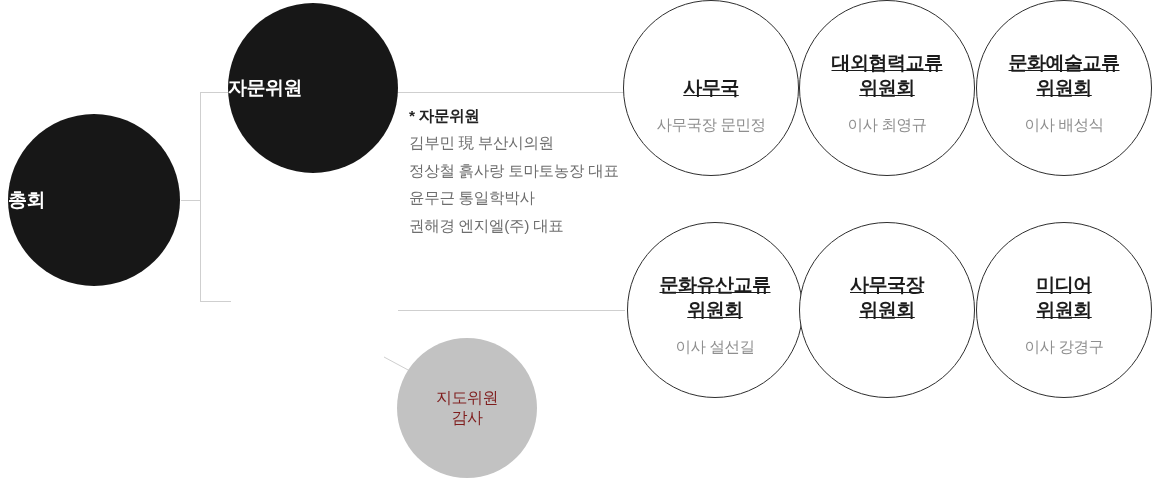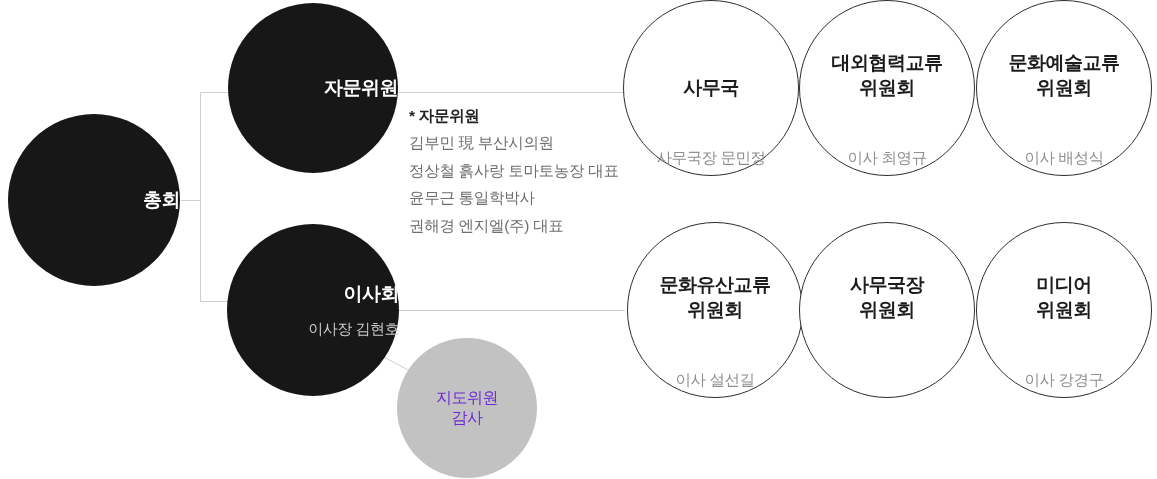"대외협력교류" .committee-title { text-decoration: none -> underline }
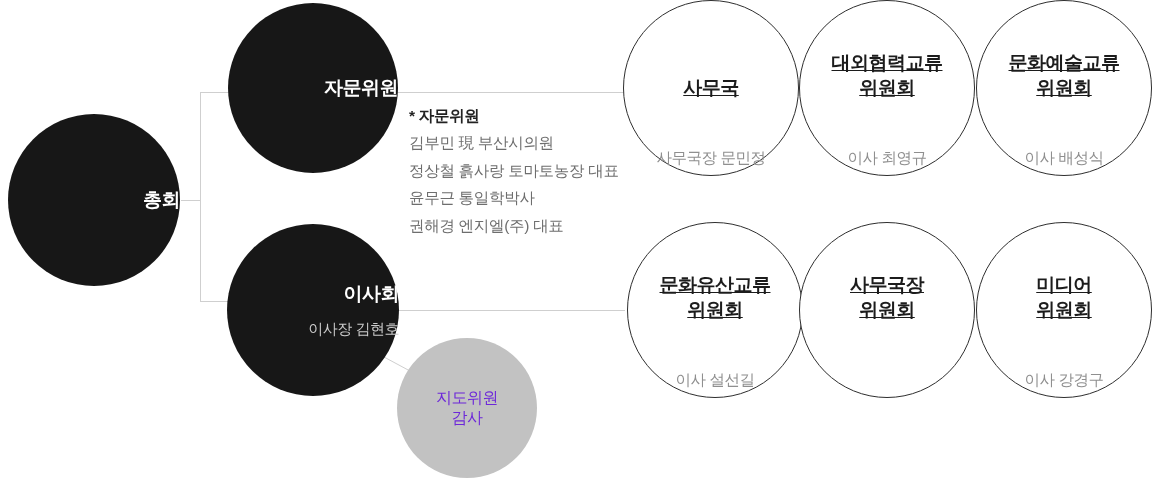"자문위원" .circle.black { align-items: flex-end -> flex-start }
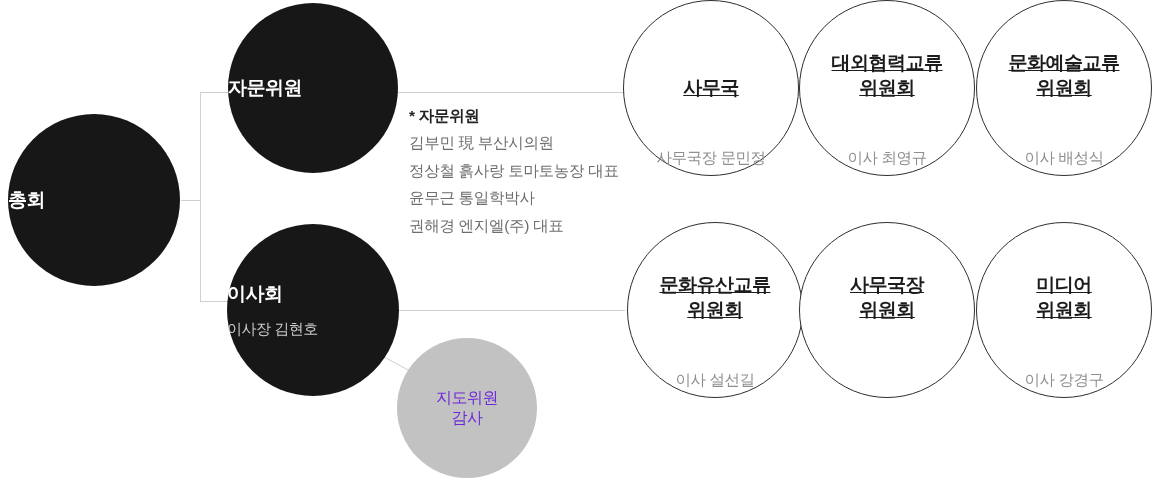"사무국장 문민정" .committee-sub { margin-top: 33px -> none }
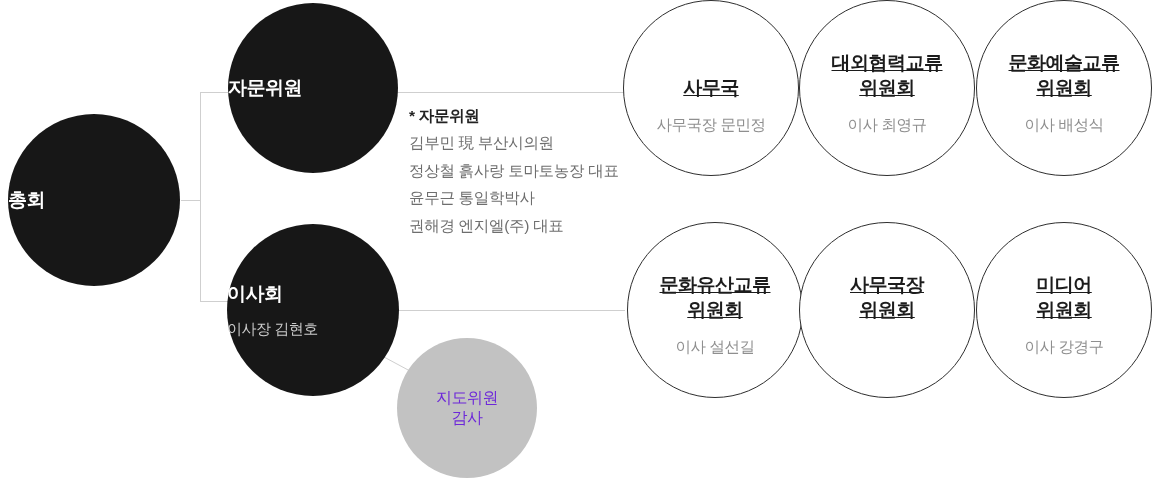"이사회" div.circle { html: <div> <div>이사회</div> <div>이사장 김현호</div> </div> -> none }
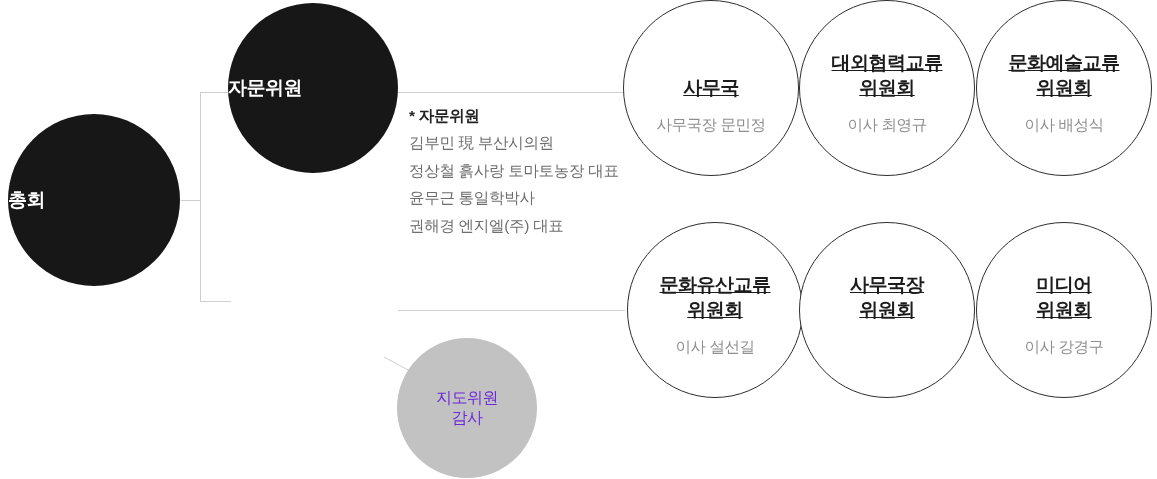"지도위원" .circle.gray { color: #6d28d9 -> #7f1d1d }
